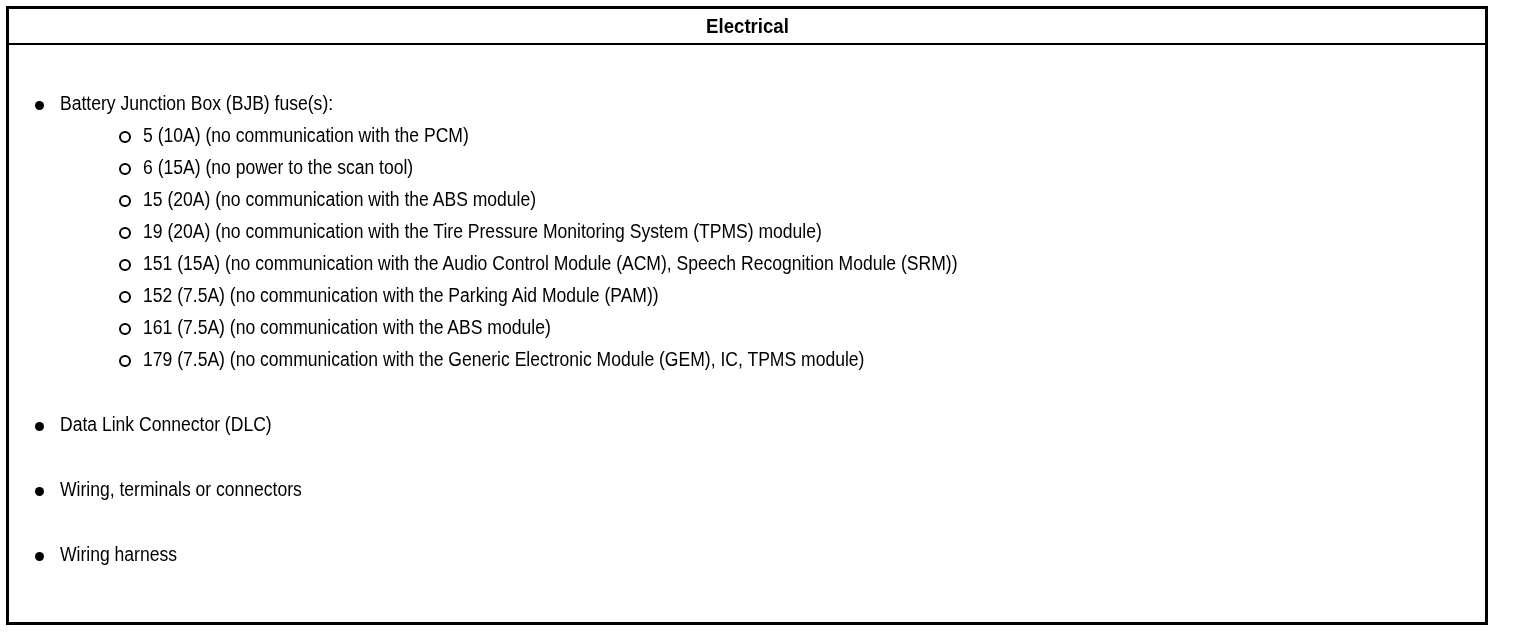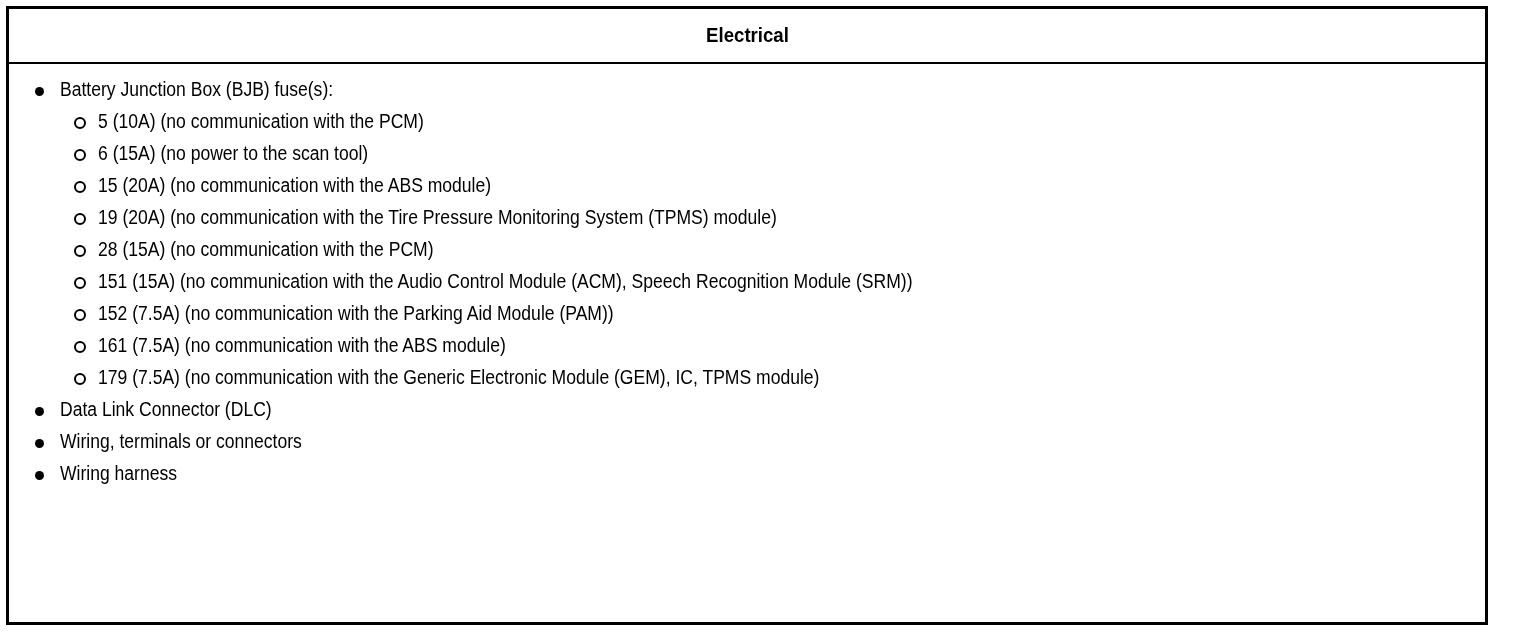"Electrical" .table-header { height: 55px -> 36px }
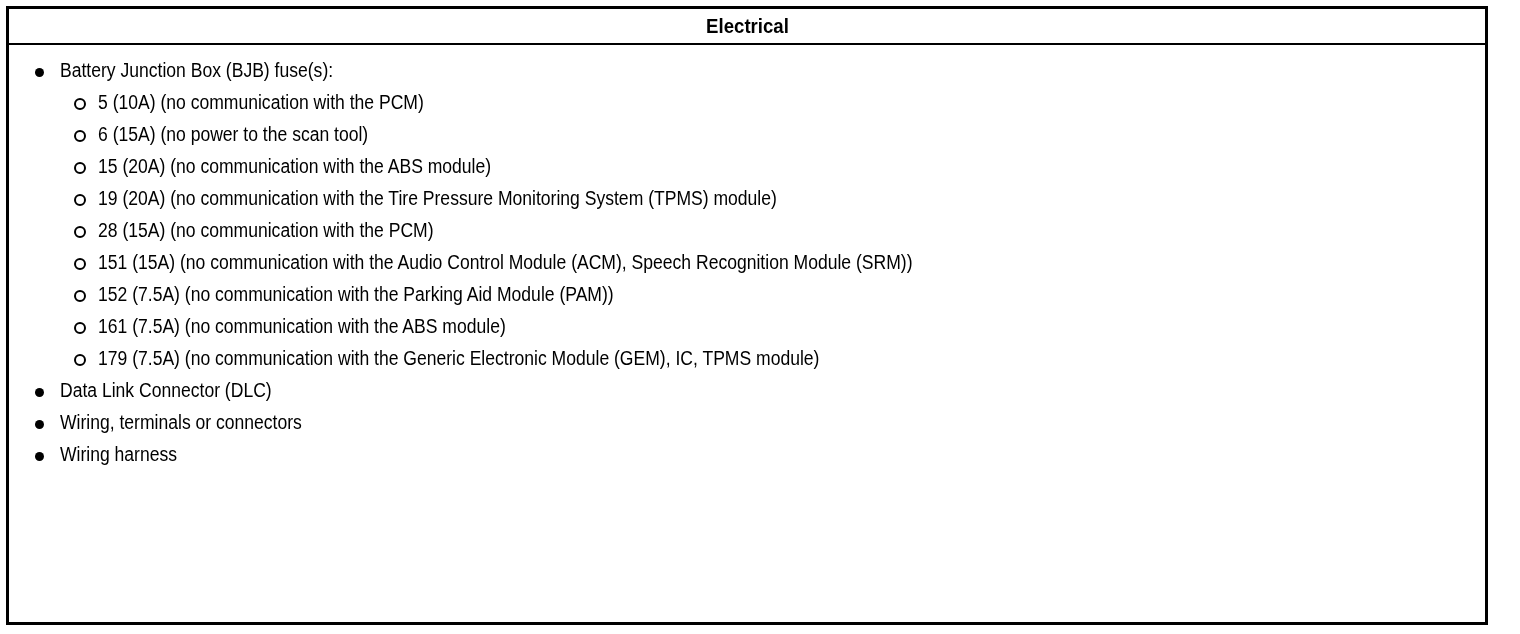"Battery Junction Box (BJB) fuse(s):" .row.level1 { margin-top: none -> 33px }
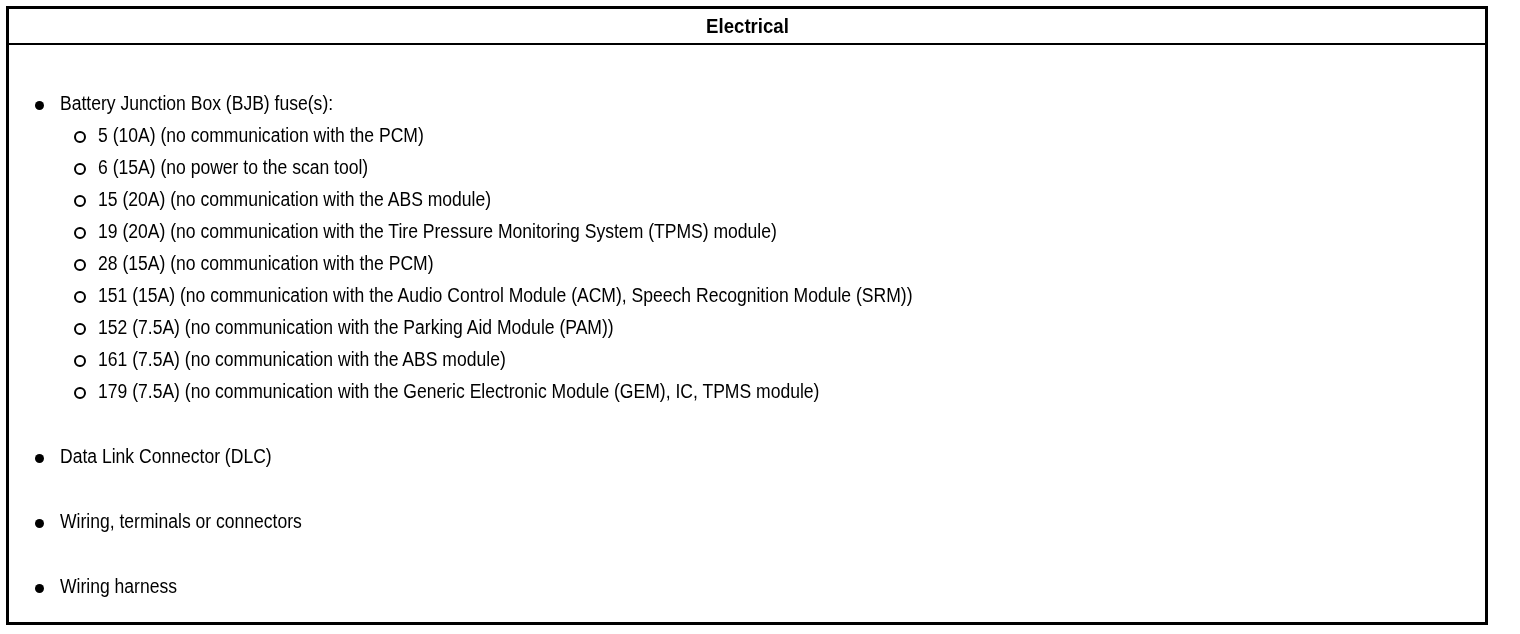"5 (10A) (no communication with" .row.level2 { padding-left: 65px -> 110px }
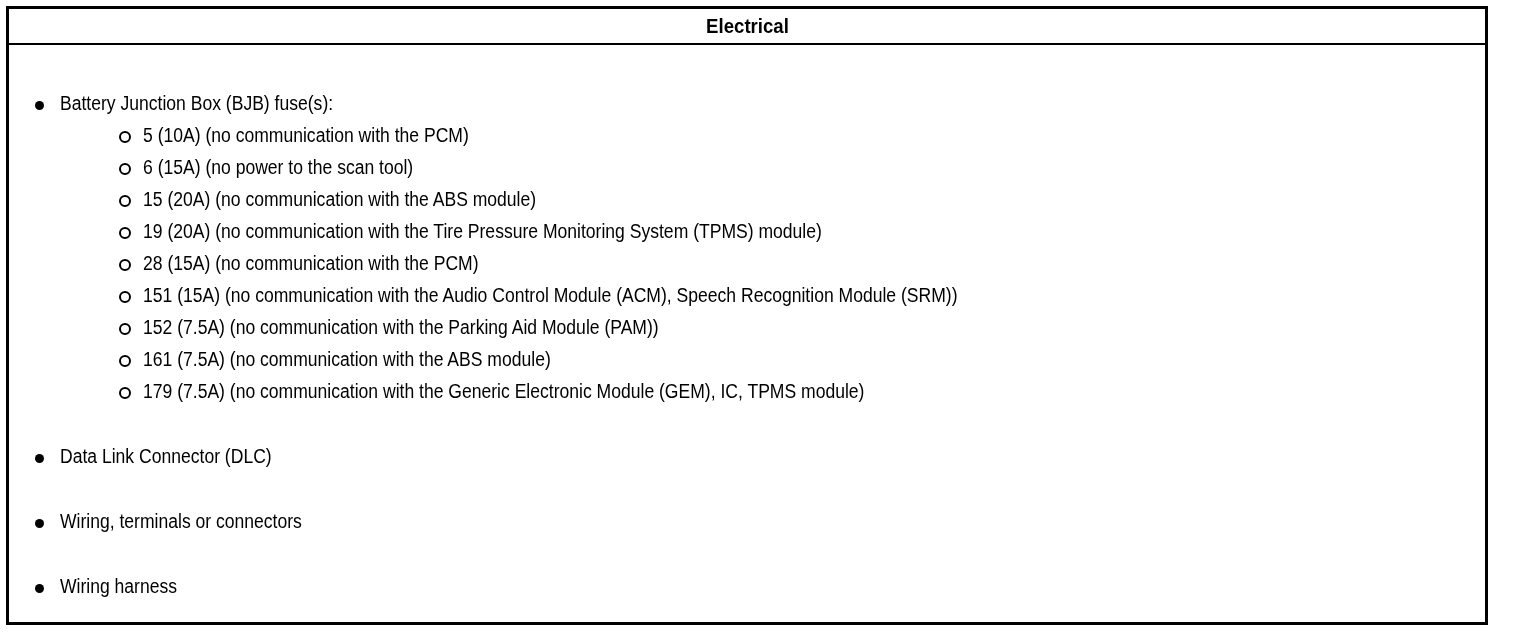"28 (15A) (no communication with" div.row { html: <div> <span><span></span></span> <span>28 (15A) (no communication with the PCM)</span> </div> -> none }
